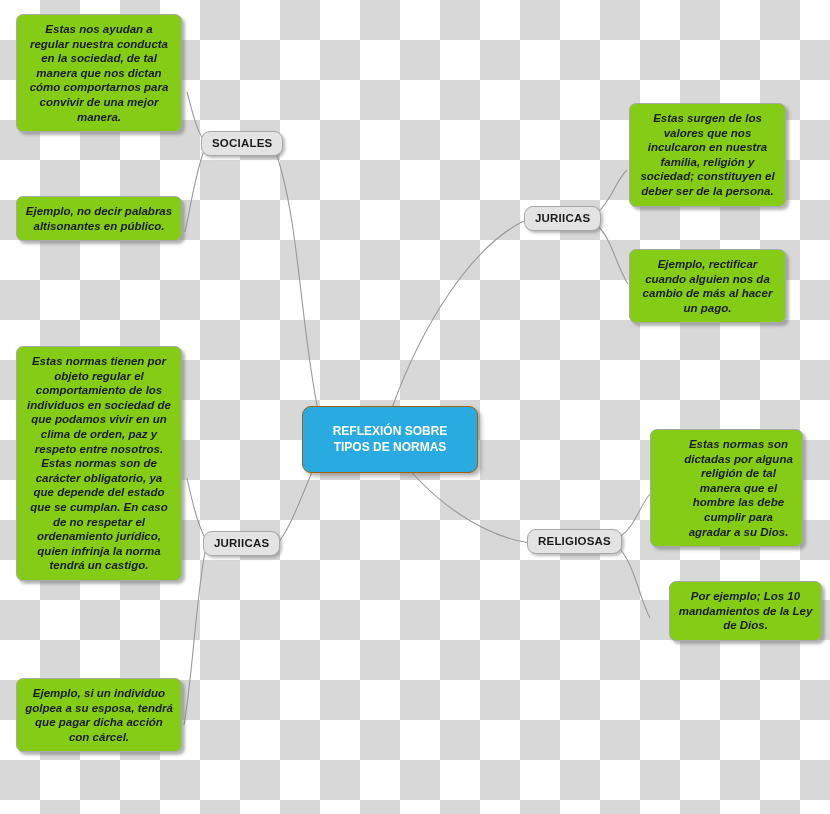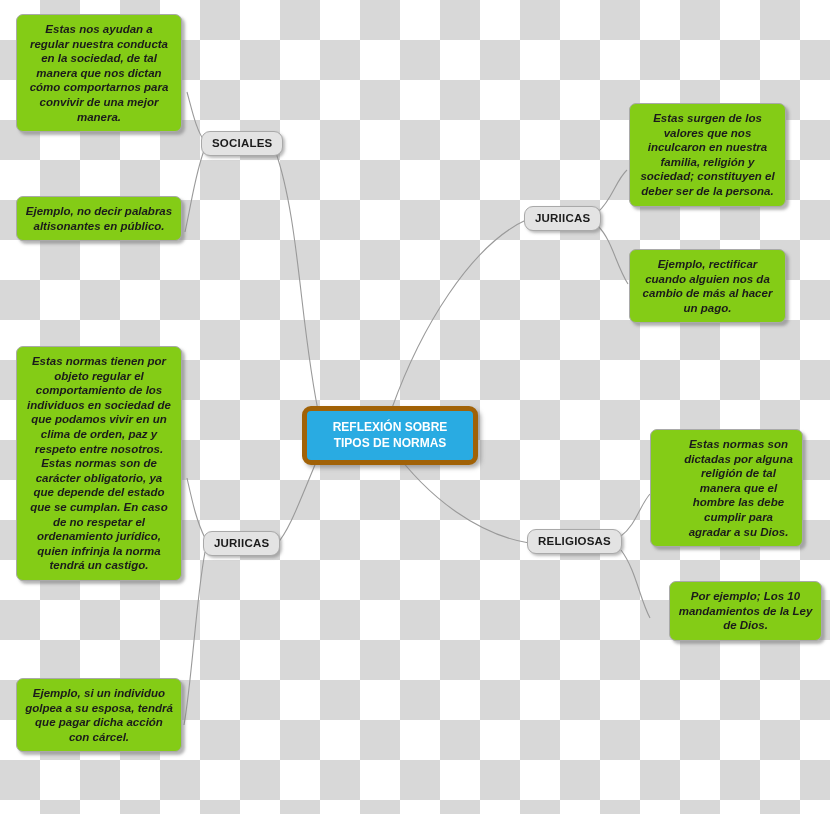"REFLEXIÓN SOBRE" .central { border: 5px solid #a16207 -> 1px solid #a16207; padding: 9px 12px -> 17px 12px }
